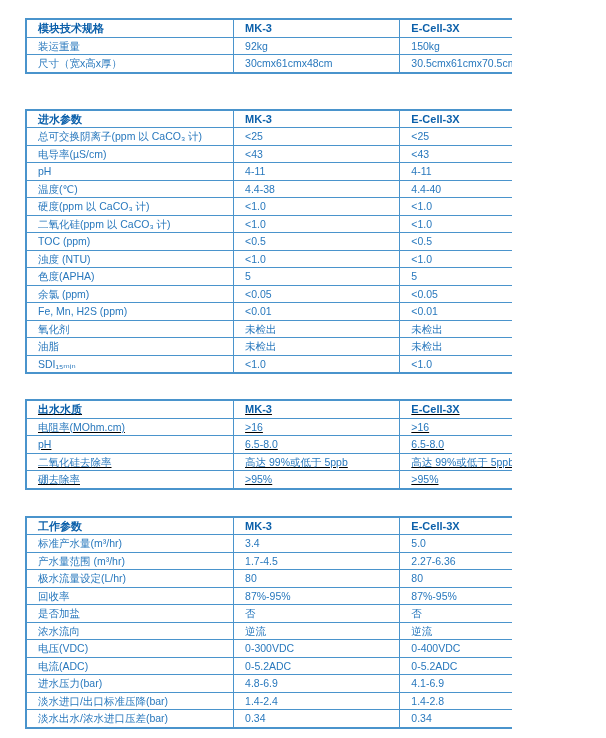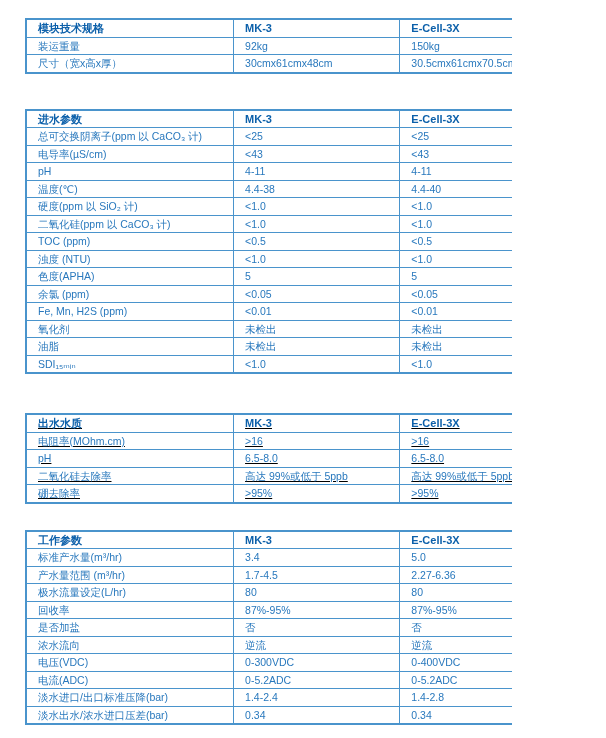"进水参数" table.t2 { margin-bottom: 39px -> 25px }
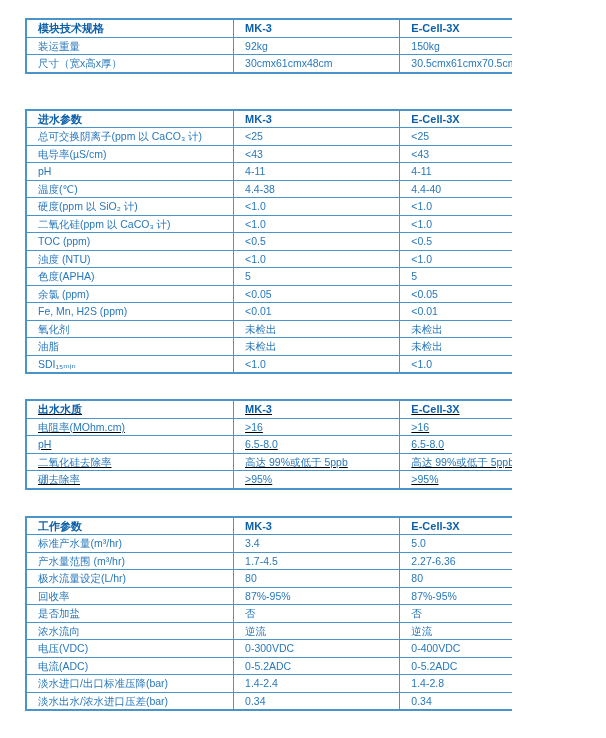"硬度(ppm 以 SiO₂ 计)" td { text: SiO₂ -> CaCO₃ }
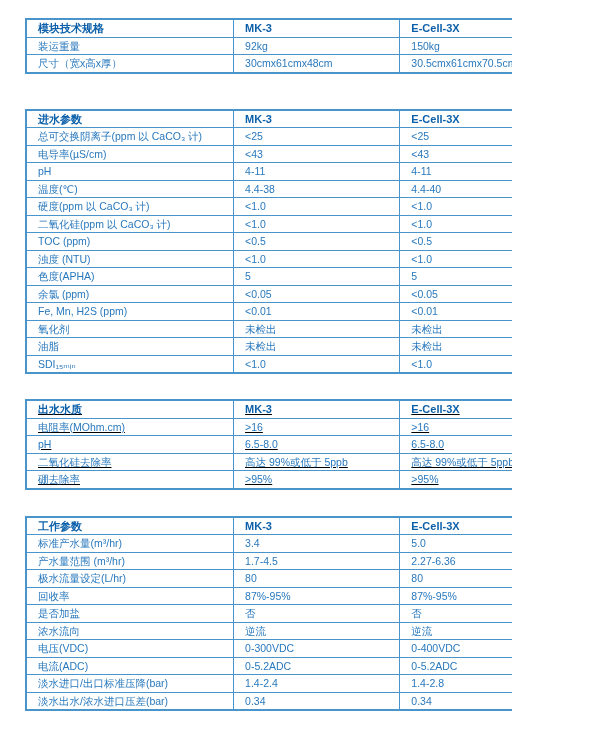"进水压力(bar)" tr { html: none -> <tr> <td>进水压力(bar)</td> <td>4.8-6.9</td> <td>4.1-6.9</td> </tr> }
